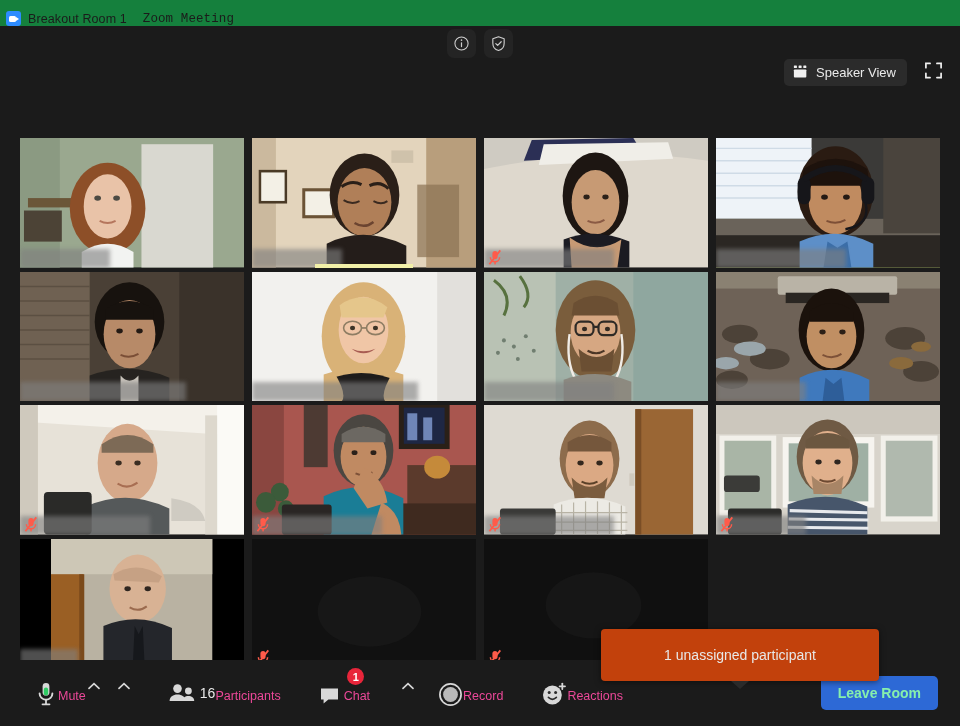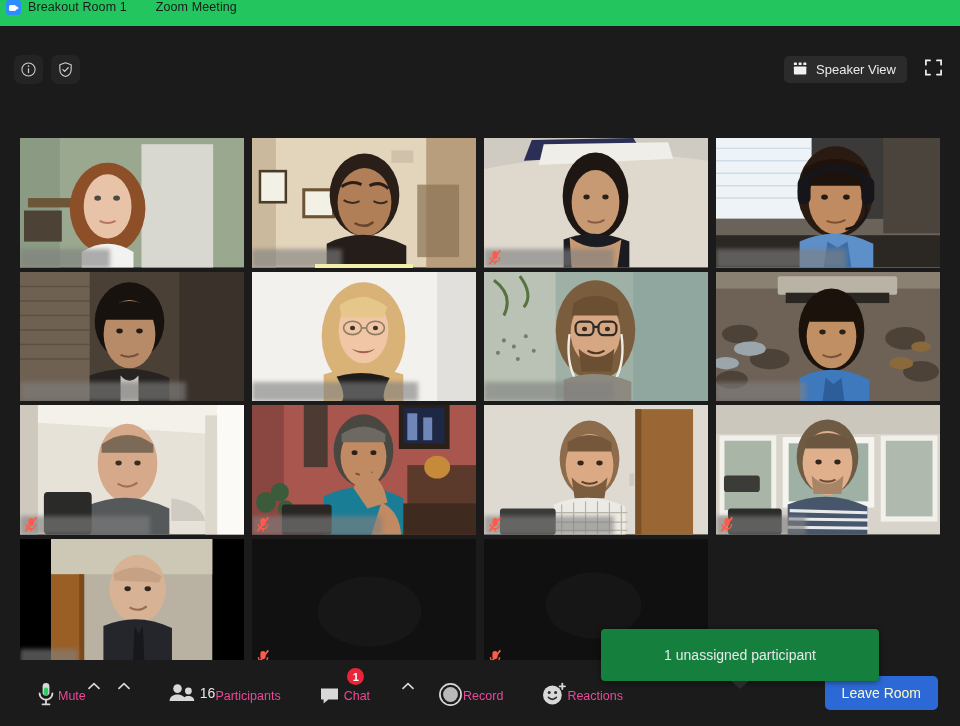"Breakout Room 1" .titlebar { align-items: flex-start -> flex-end; background: #22c55e -> #15803d }
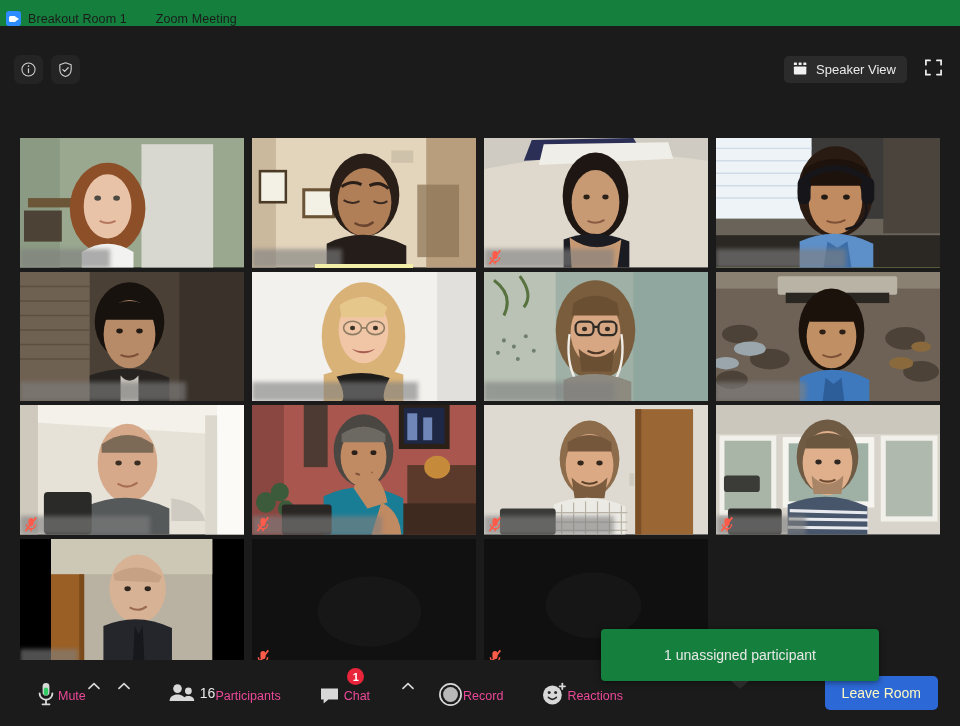"Zoom Meeting" .titlebar-sub { font-family: none -> Liberation Mono, monospace; margin-left: 22px -> 9px }
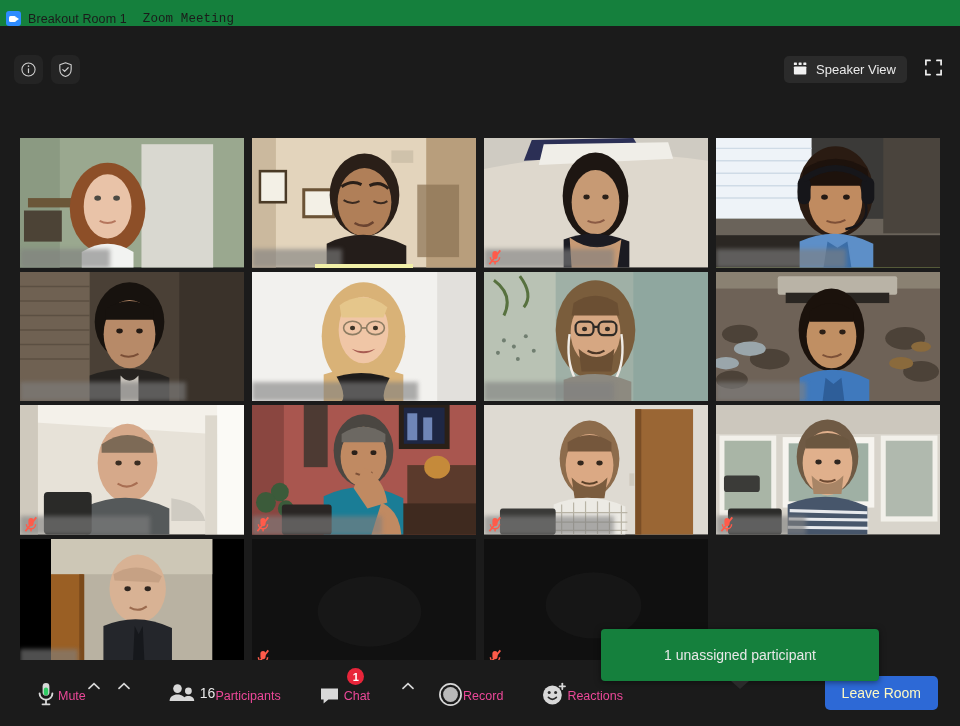"Speaker View" .topbar { flex-direction: none -> column; top: 12px -> 3px }
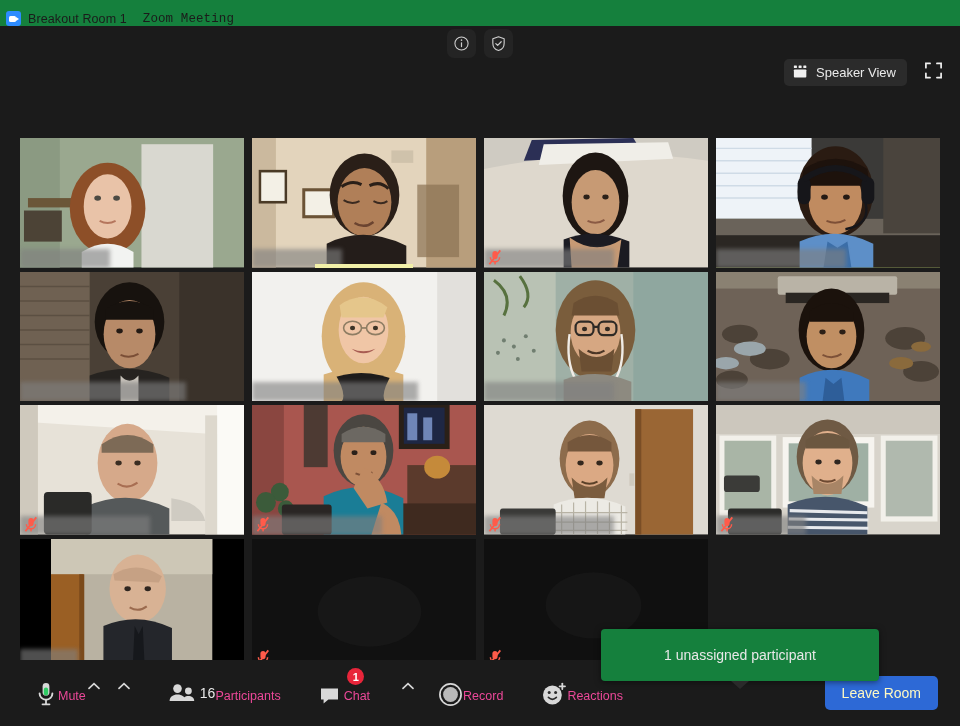"1 unassigned participant" .tooltip { background: #15803d -> #c2410c }
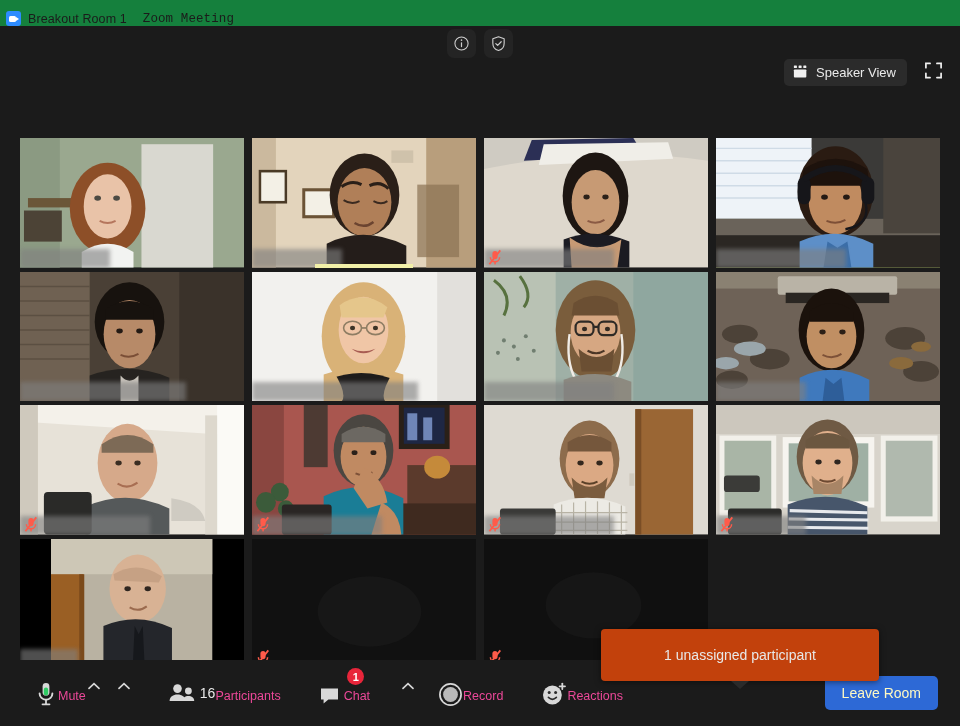"Leave Room" .leave-btn { color: #fef9c3 -> #86efac; font-weight: normal -> bold }
